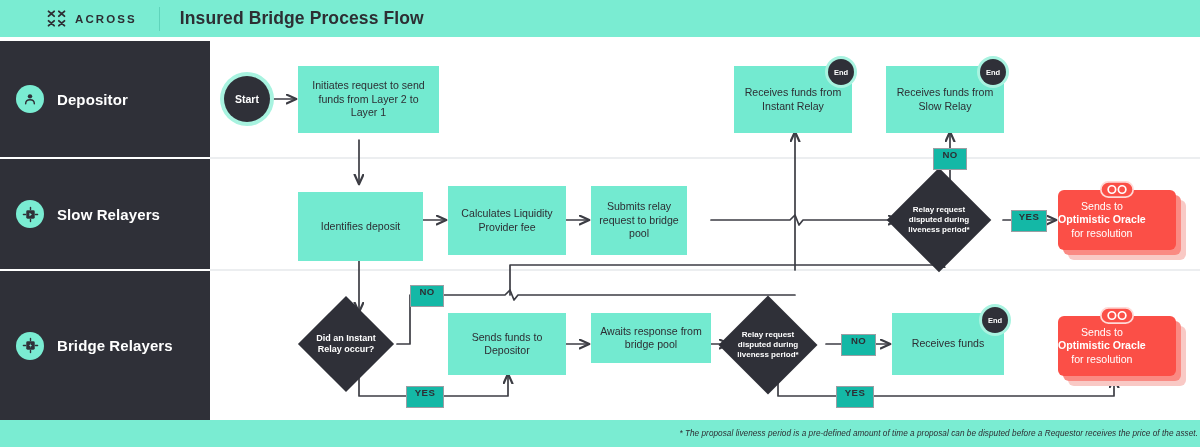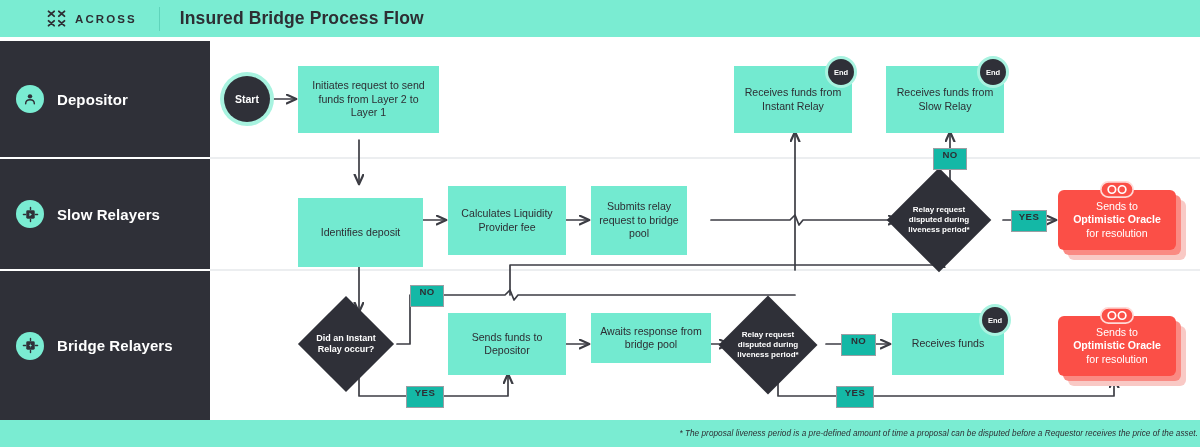"Sends to" .oracle-stack .sh1 { justify-content: center -> none }
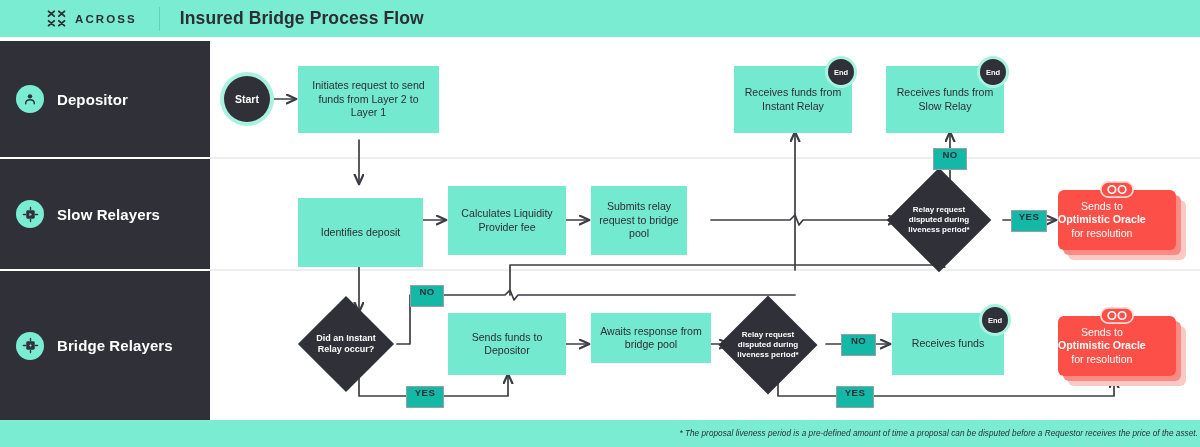"Identifies deposit" div.node { top: 198px -> 192px }
